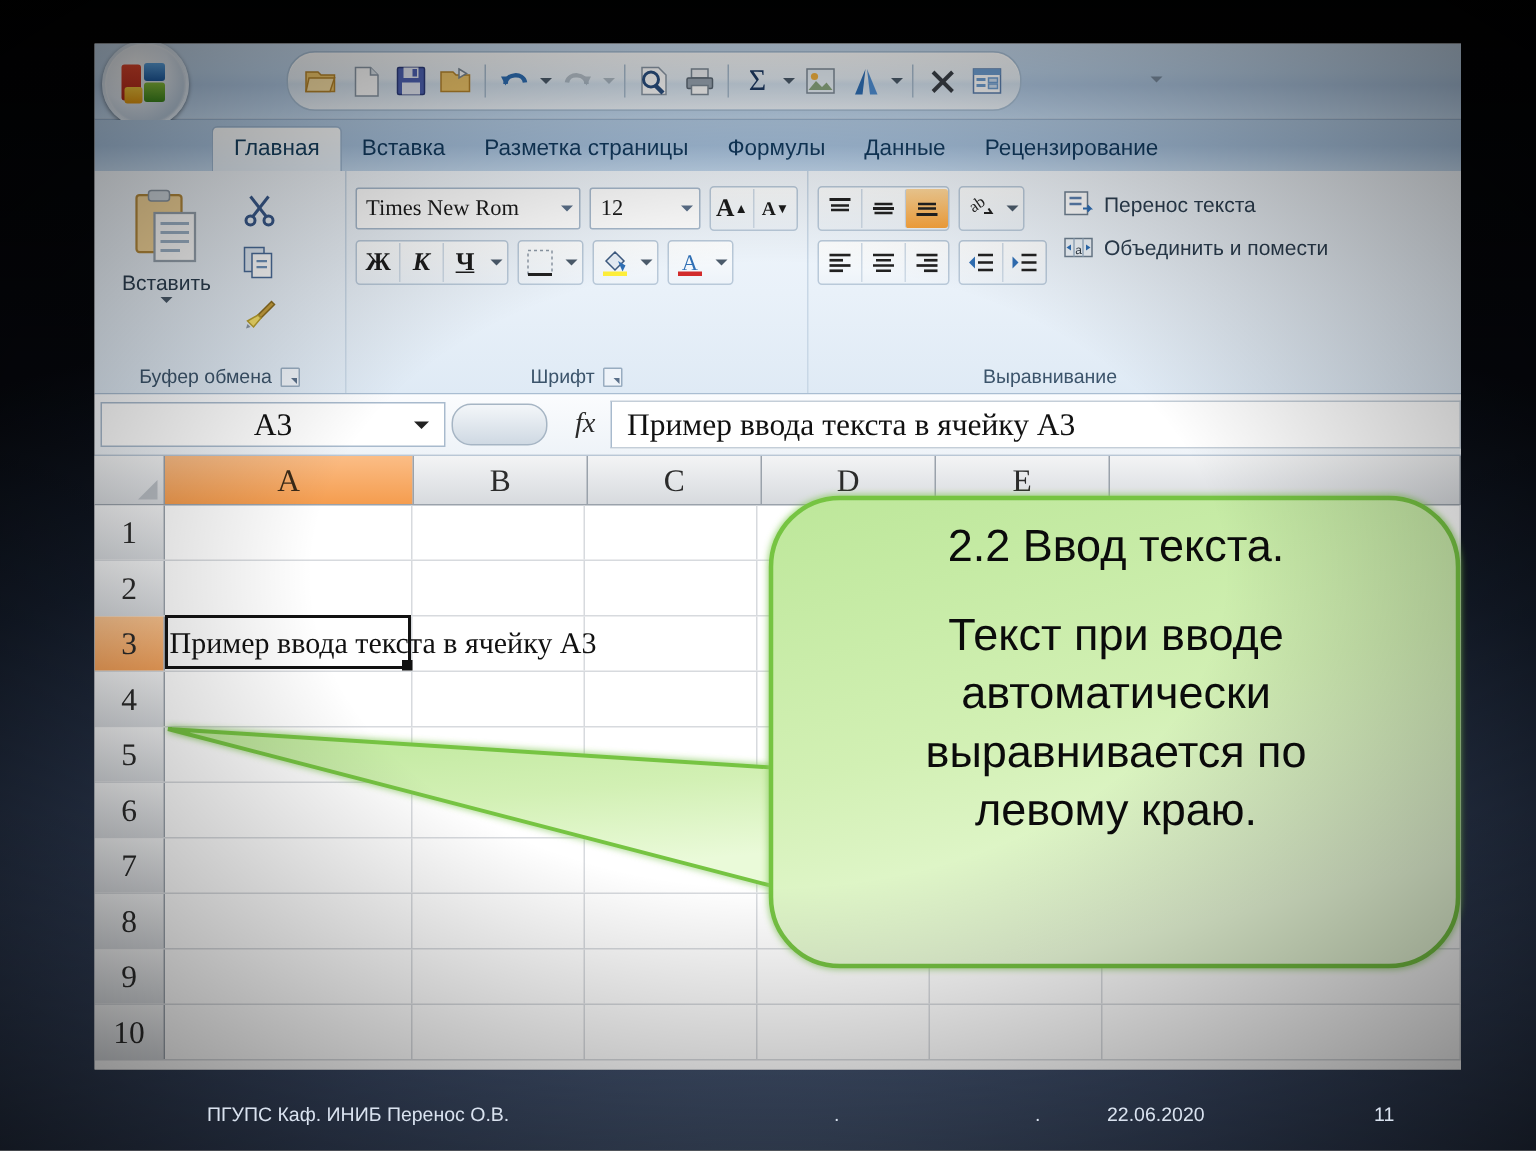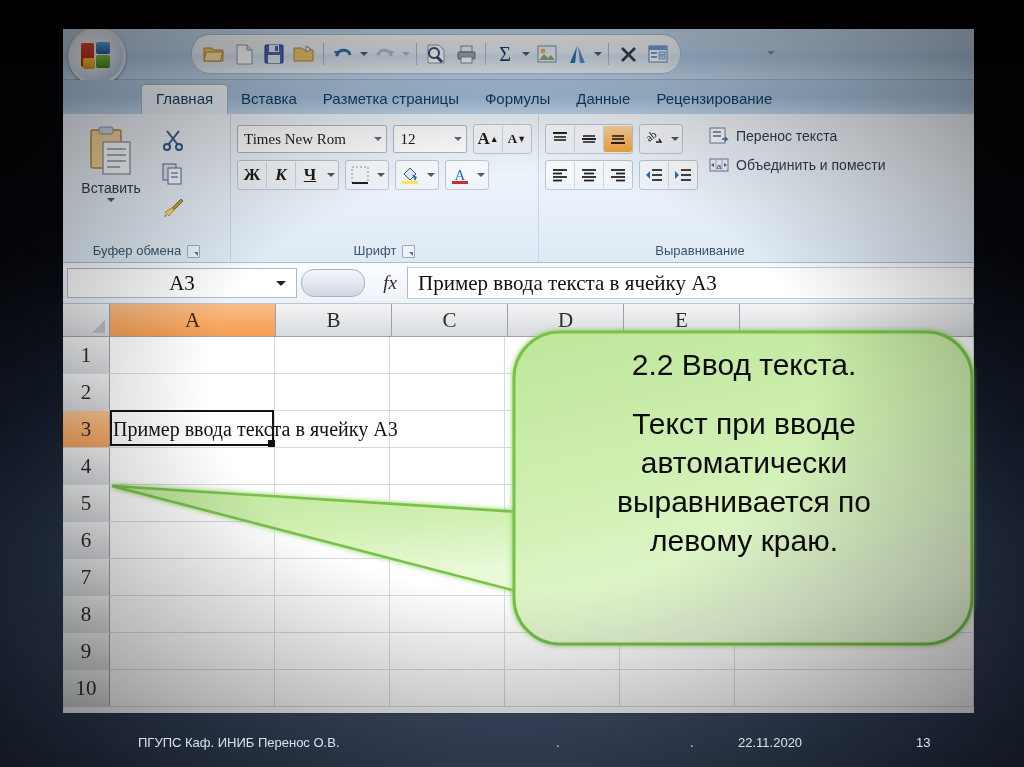"22.11.2020" div.f-date { text: 22.11.2020 -> 22.06.2020 }
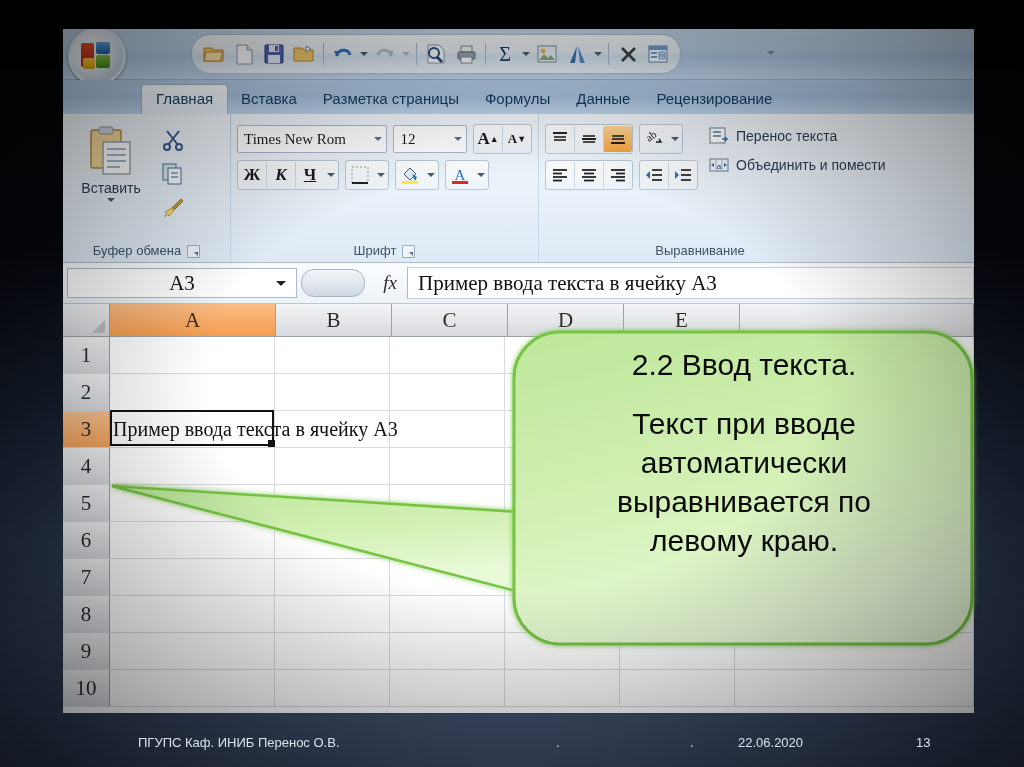"13" div.f-page { text: 13 -> 11 }
